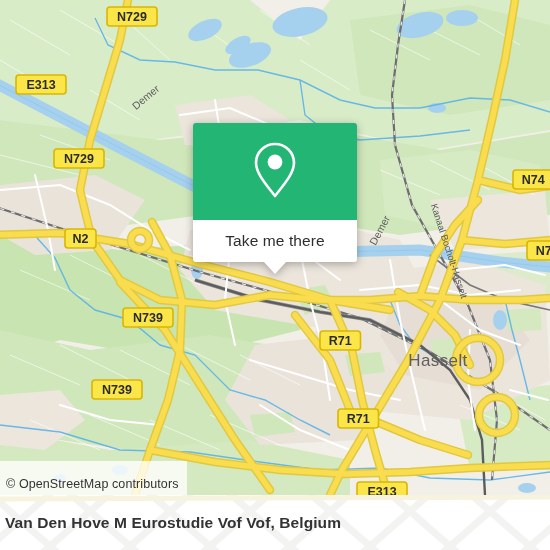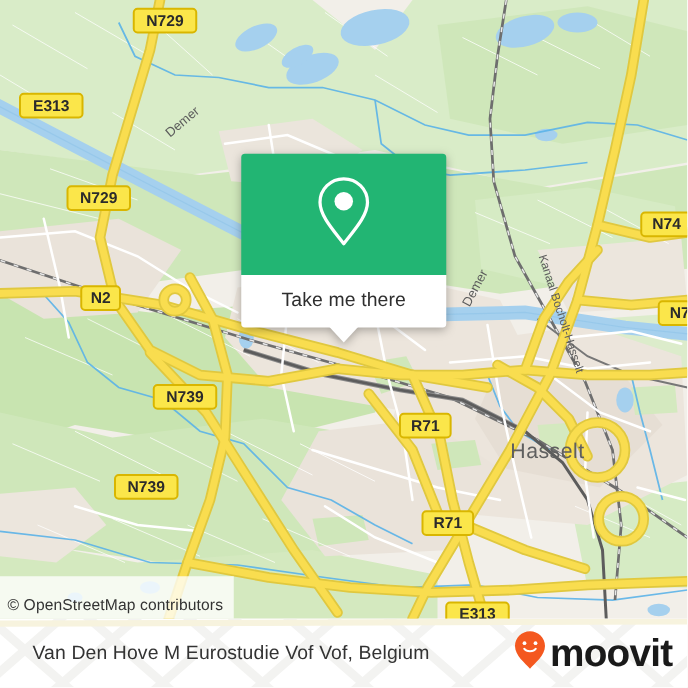"Van Den Hove M Eurostudie" .footer-caption { font-weight: none -> bold; left: 26px -> 5px }
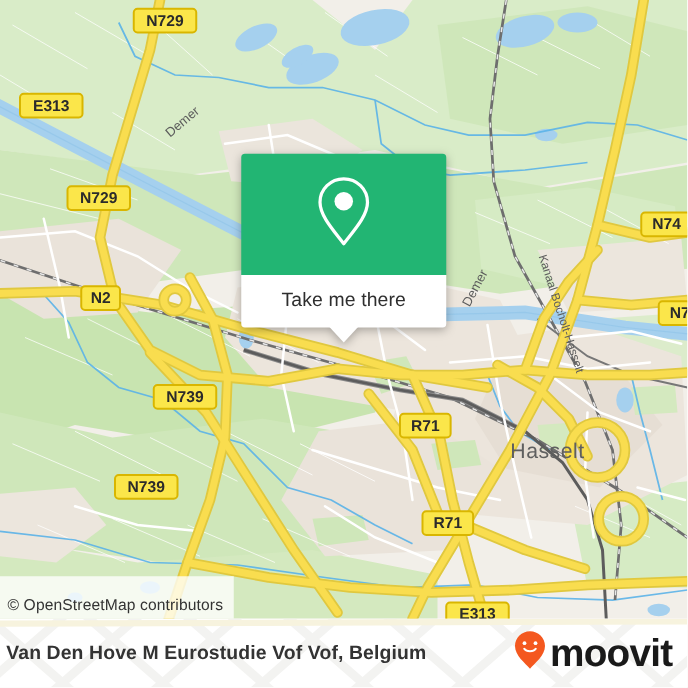"moovit" div.brand { html: <div> <span> <svg> <path></path> <circle></circle> <circle></circle> <path></path> </svg> </span> <span>moovit</span> </div> -> none }
